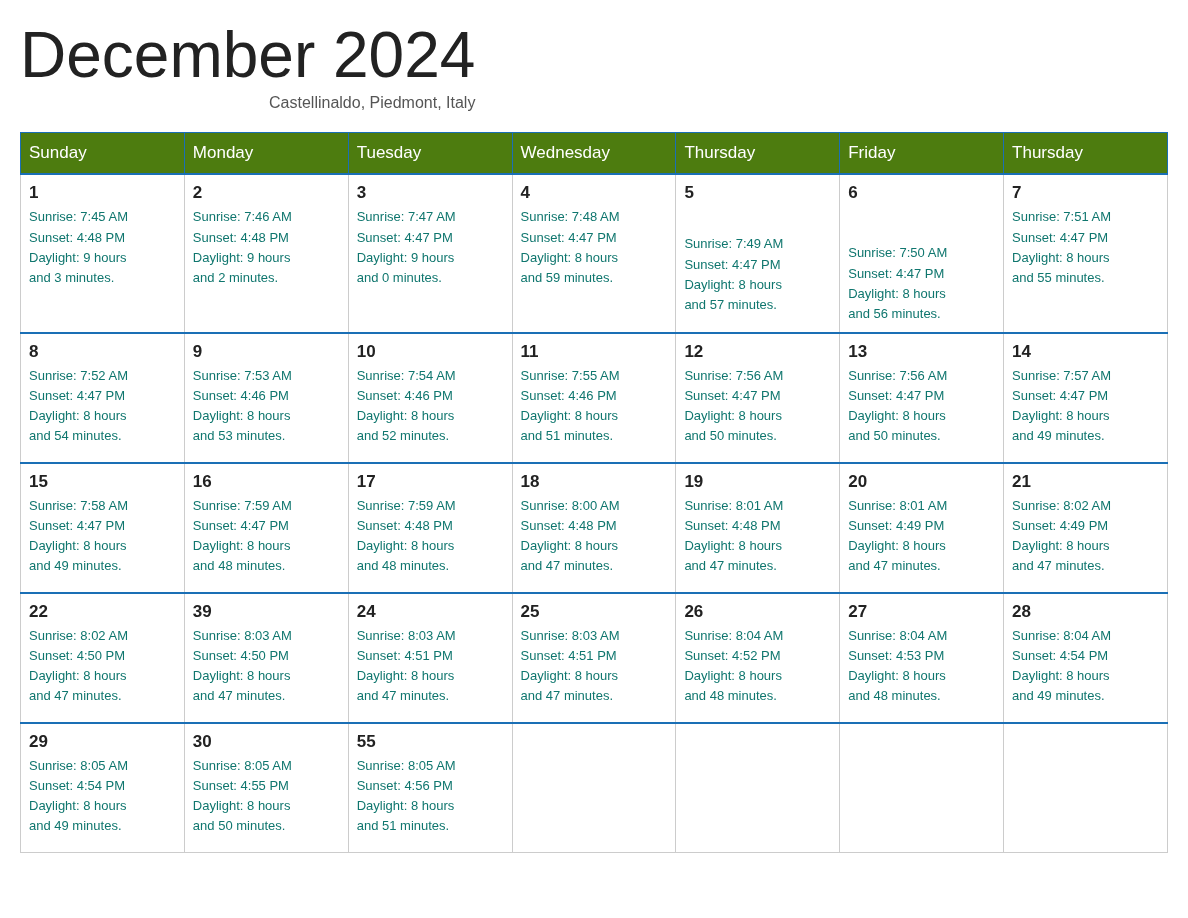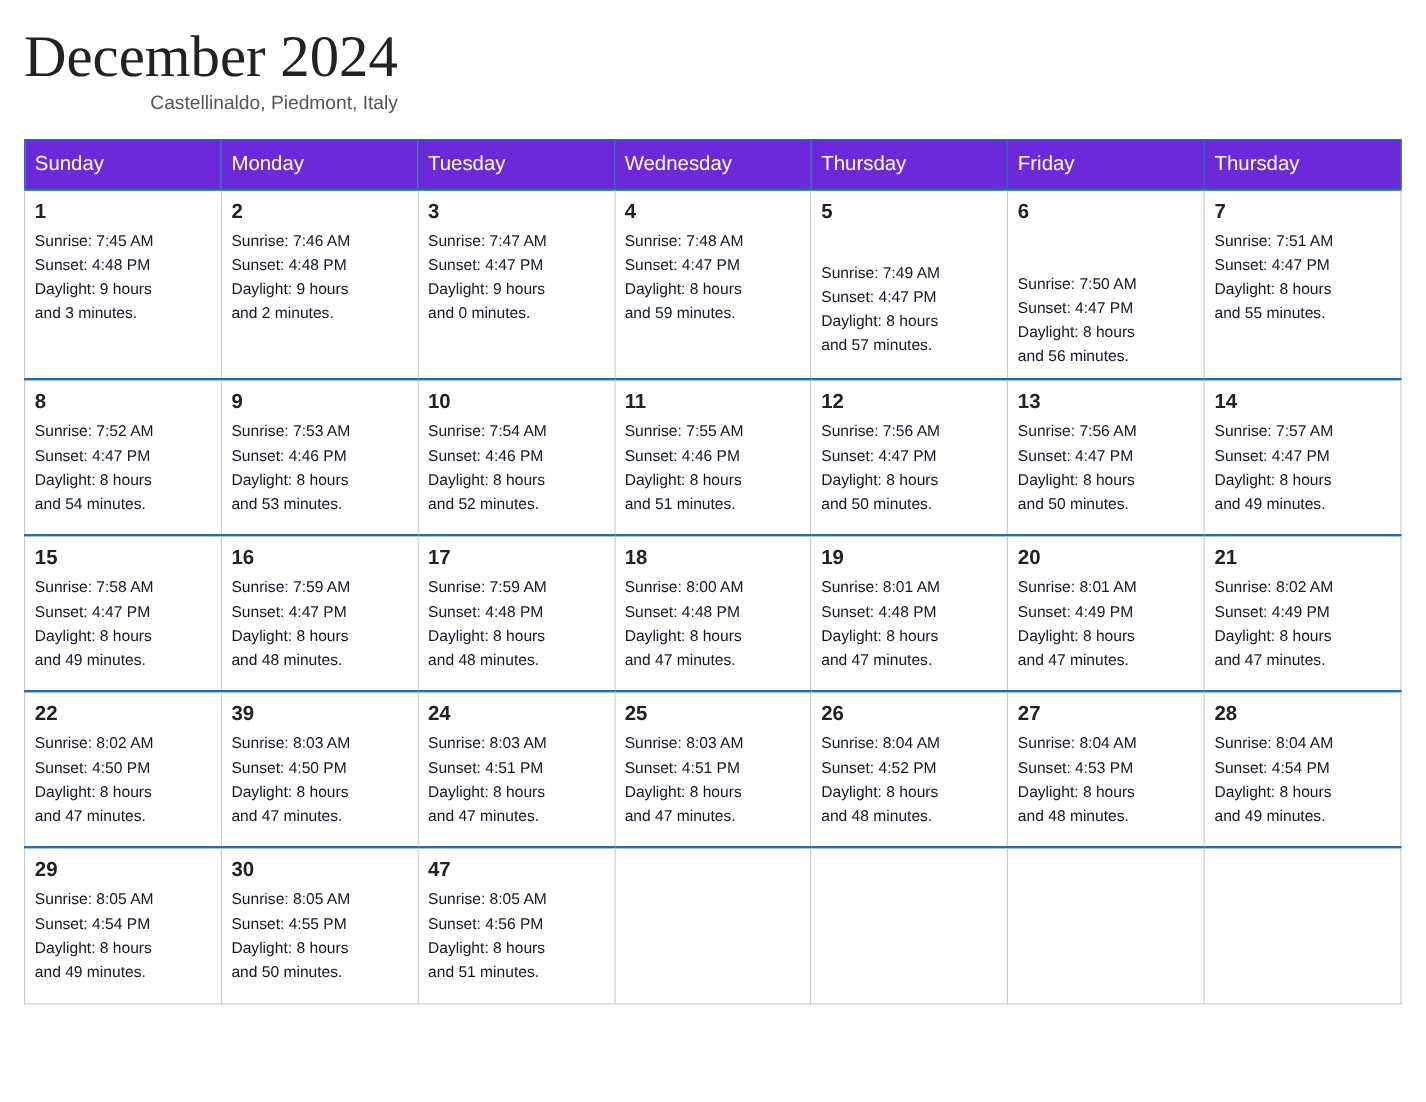"December 2024" .calendar-title { font-family: Liberation Serif, serif -> none; font-size: 49px -> 64px }
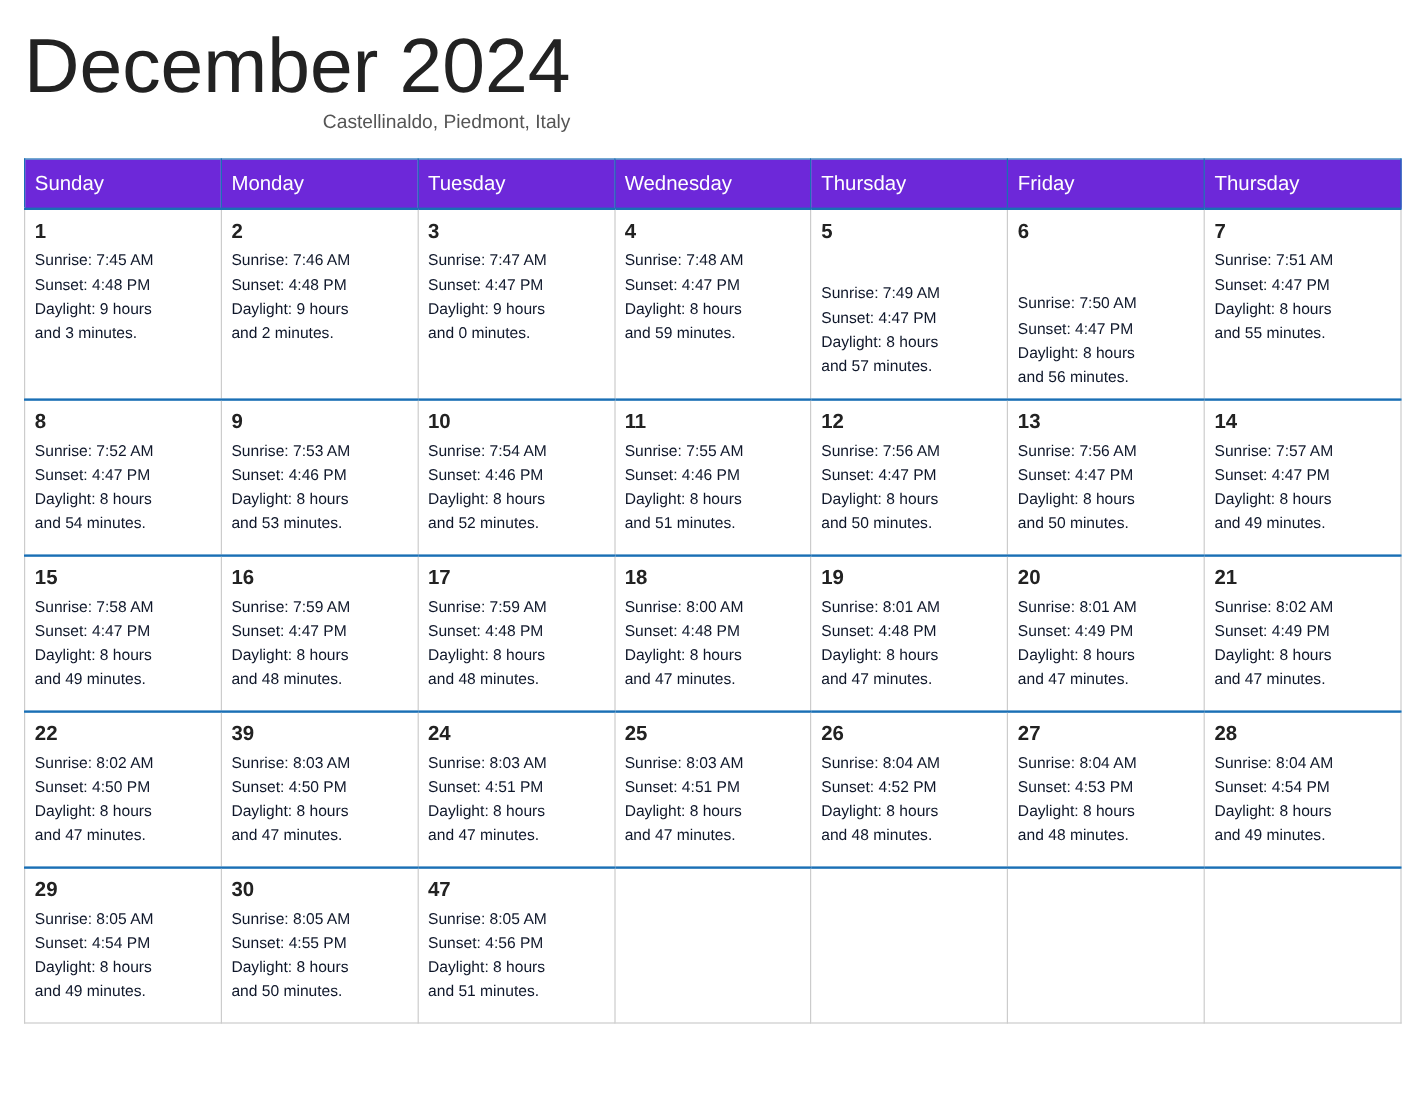"Sunday" thead th { background-color: #6d28d9 -> #4d7c0f }
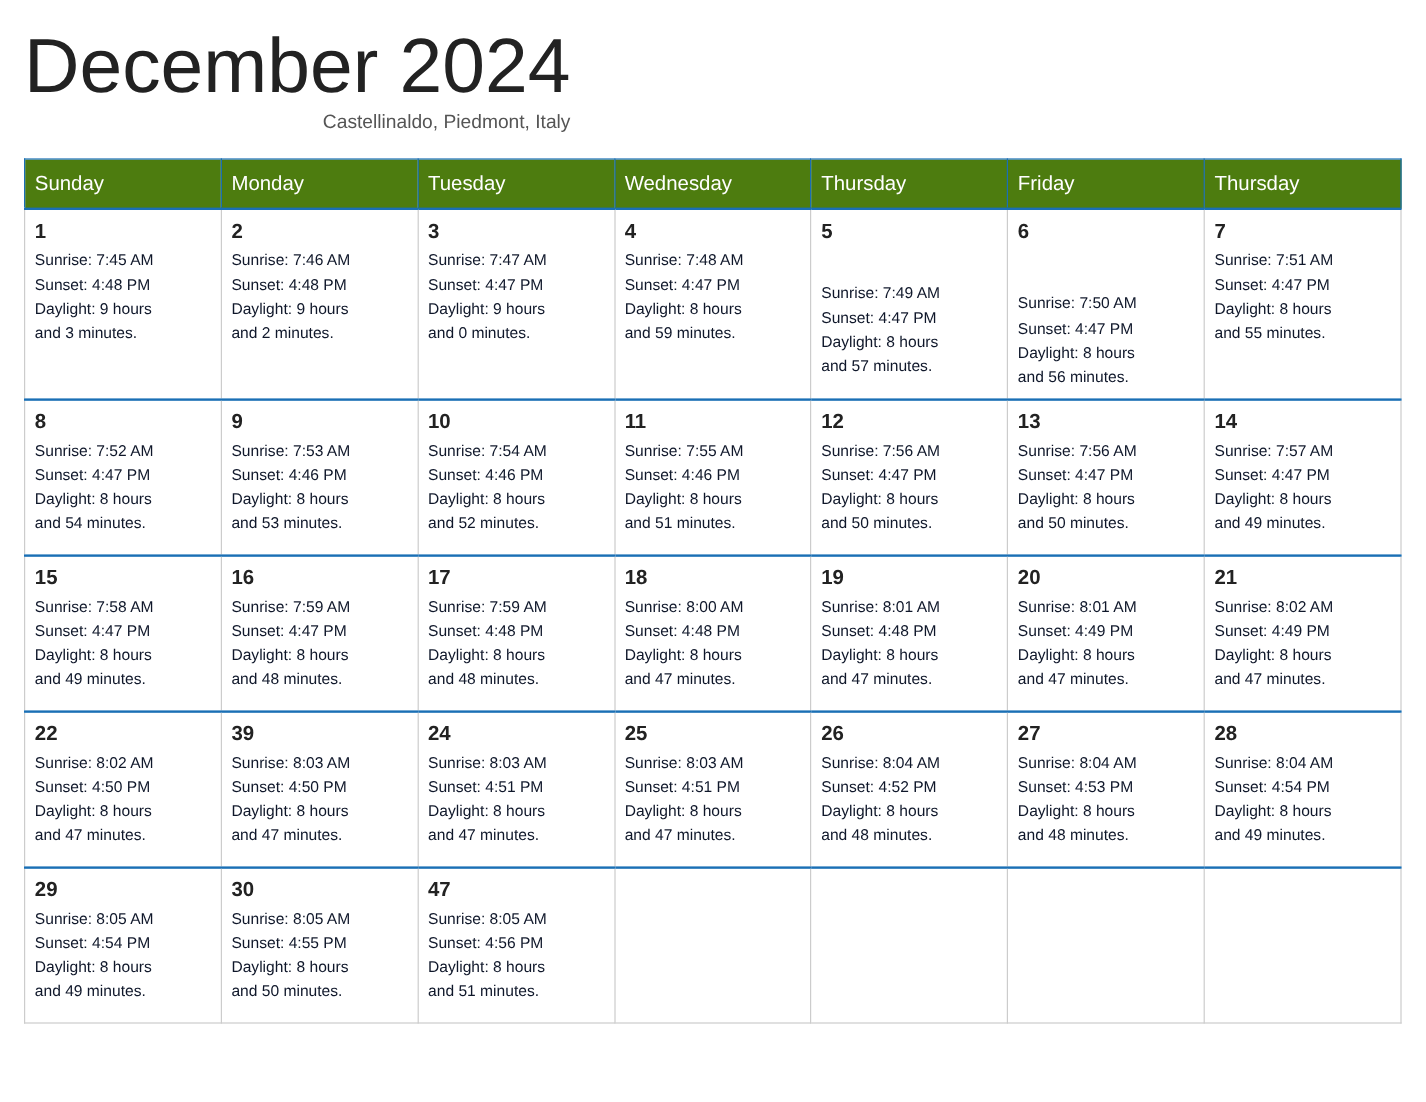"Sunrise: 7:45 AM" .day-info { color: #0f172a -> #0f766e }
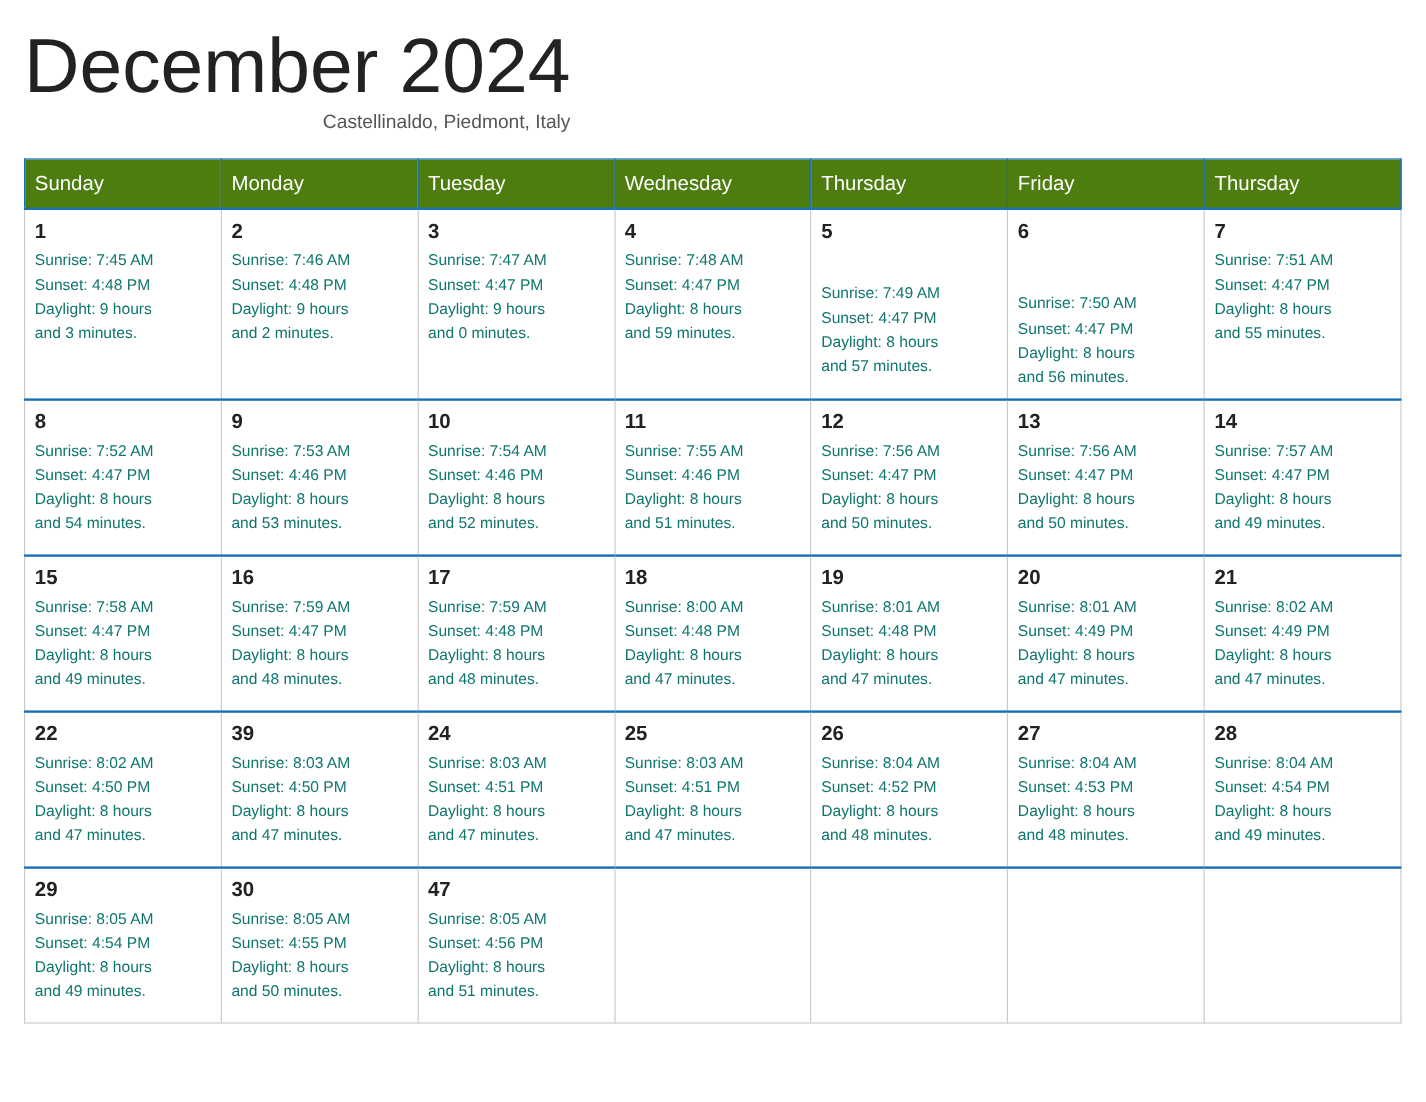"47" span.day-num { text: 47 -> 55 }
